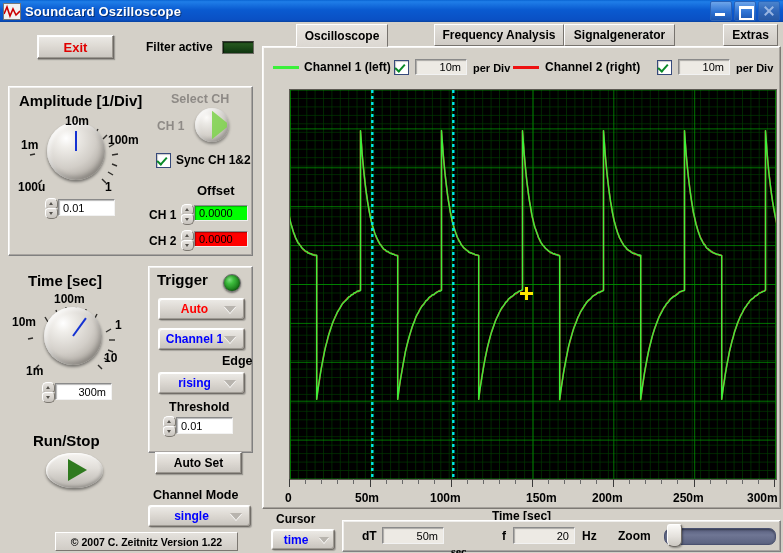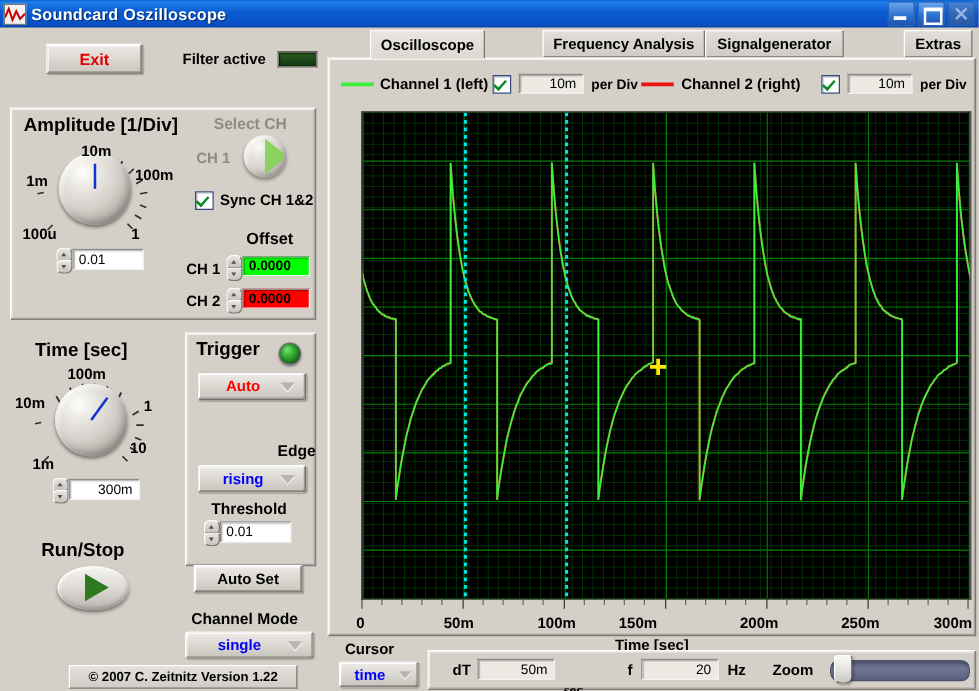"0.0000" .offbox { font-weight: bold -> normal }
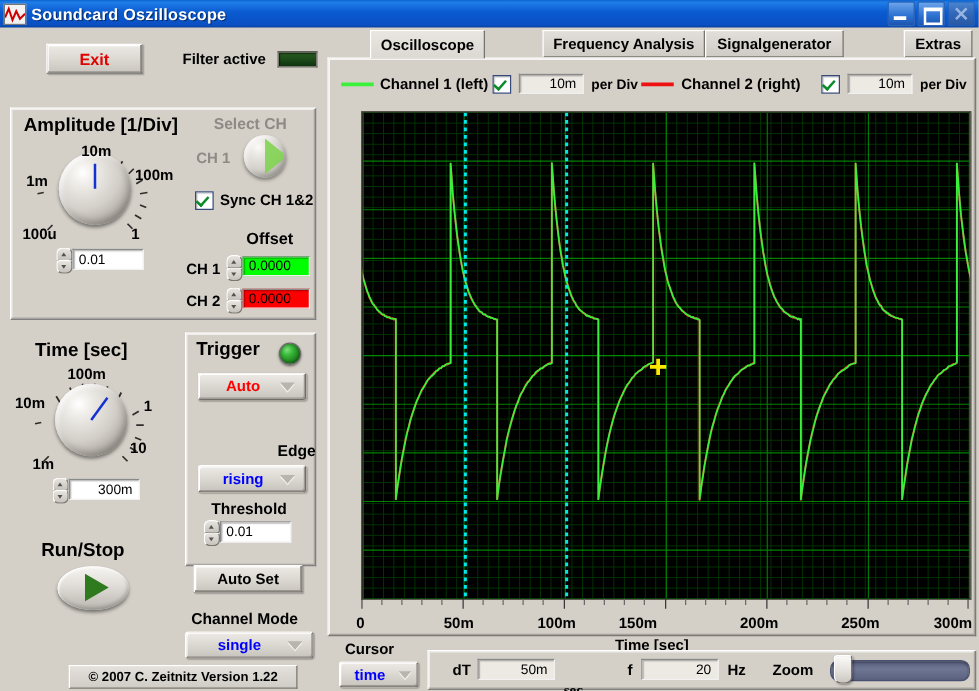"Channel 1" div.ddn { html: none -> <div> <span>Channel 1</span> <span></span> </div> }
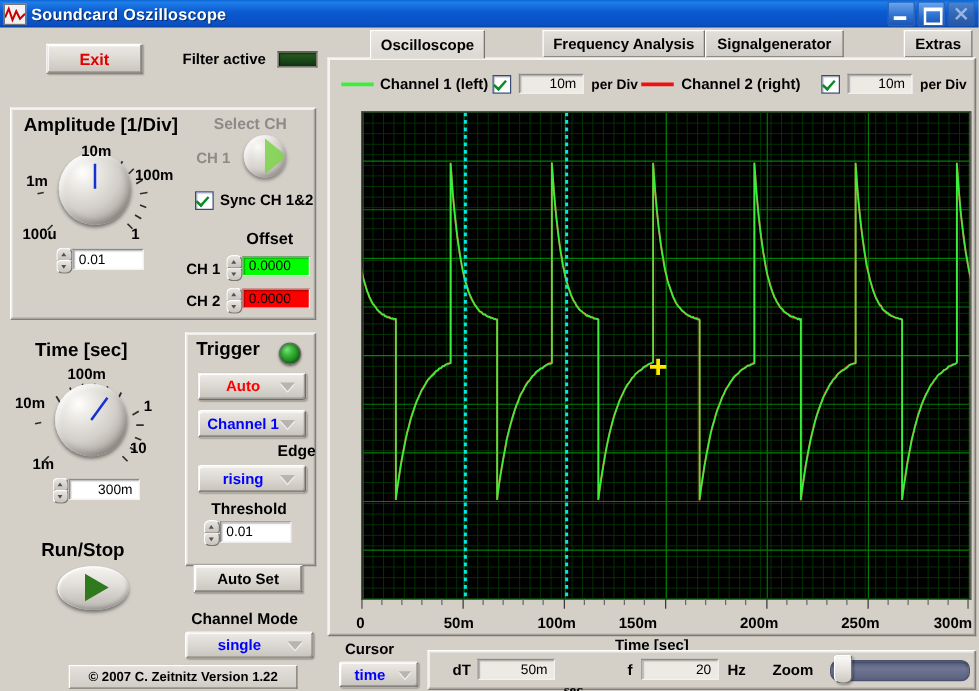"150m" div.xticklbl { left: 232px -> 263px }
